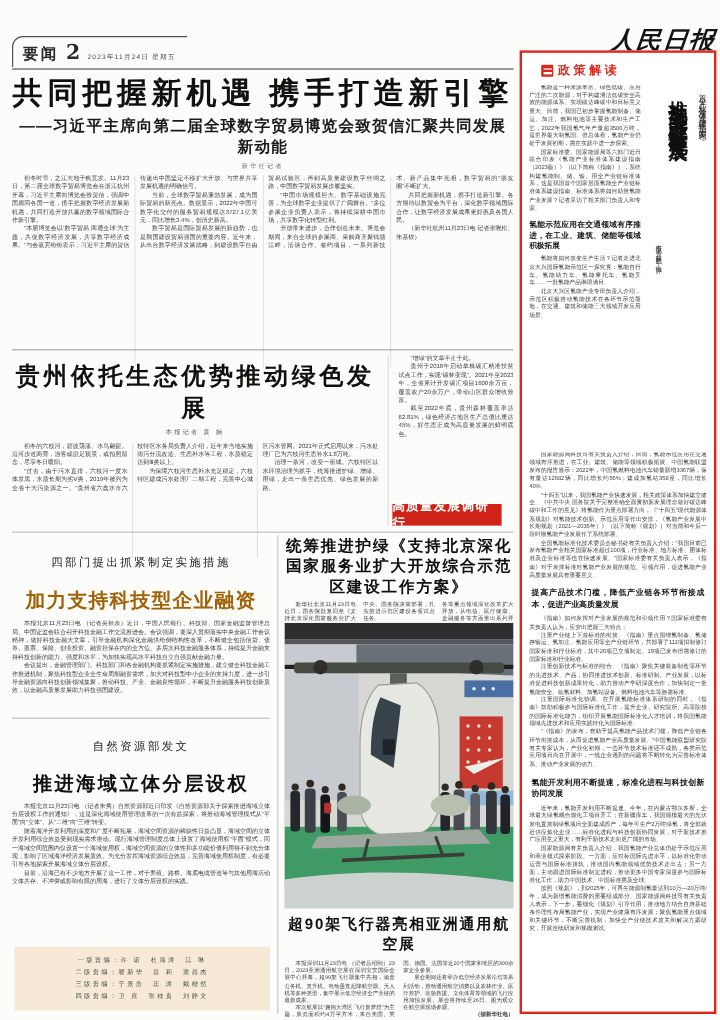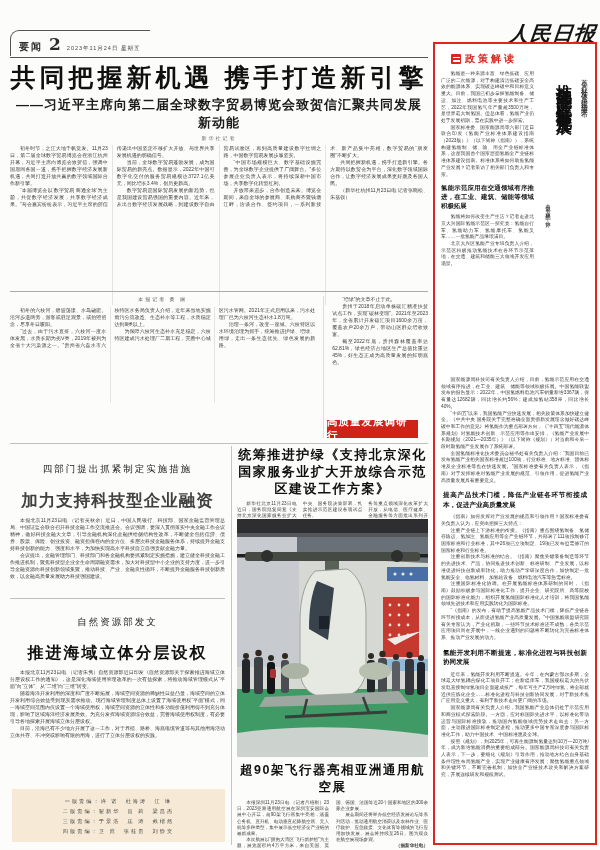"要闻" .section-name { font-size: 10px -> 13px }
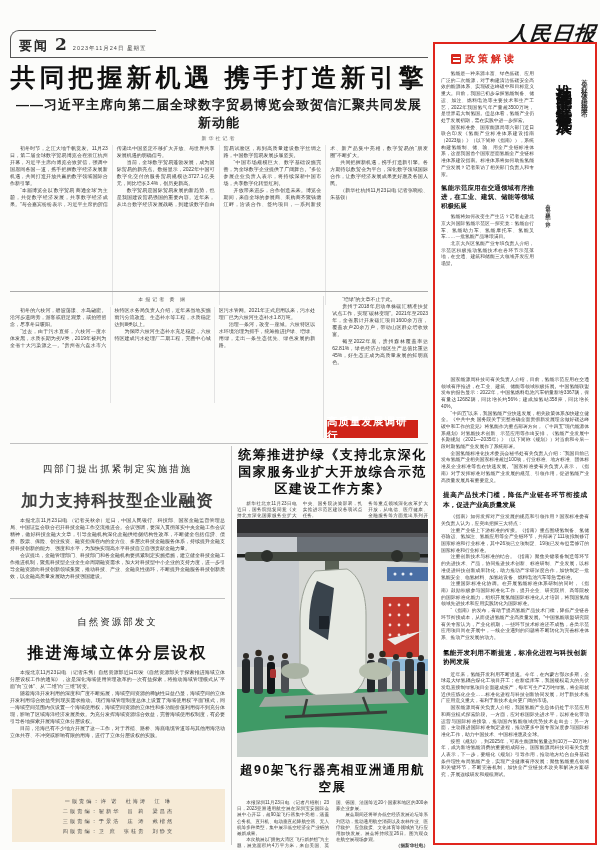"贵州依托生态优势推动绿色发展" h2.gz-h1 { html: none -> <h2>贵州依托生态优势推动绿色发展</h2> }
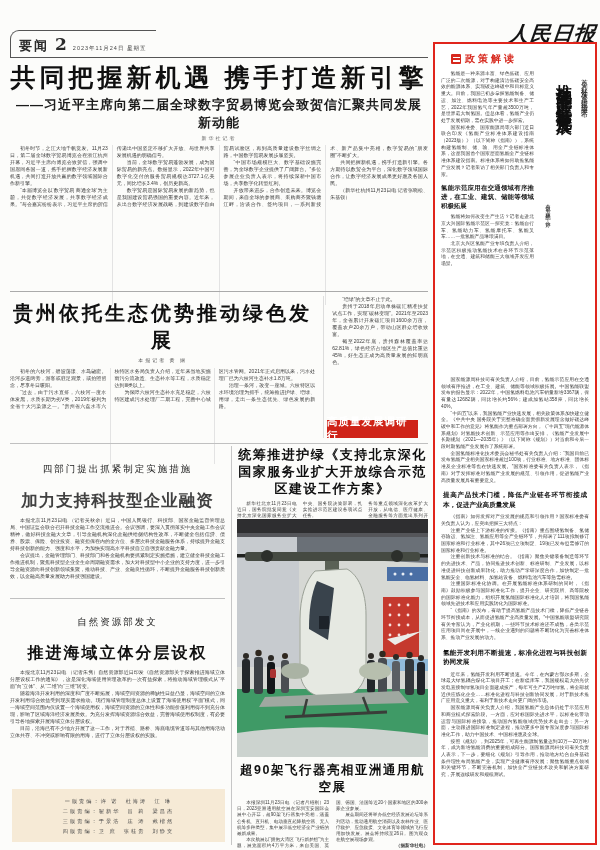"加力支持科技型企业融资" .fin-h1 { color: #404040 -> #a16207 }
